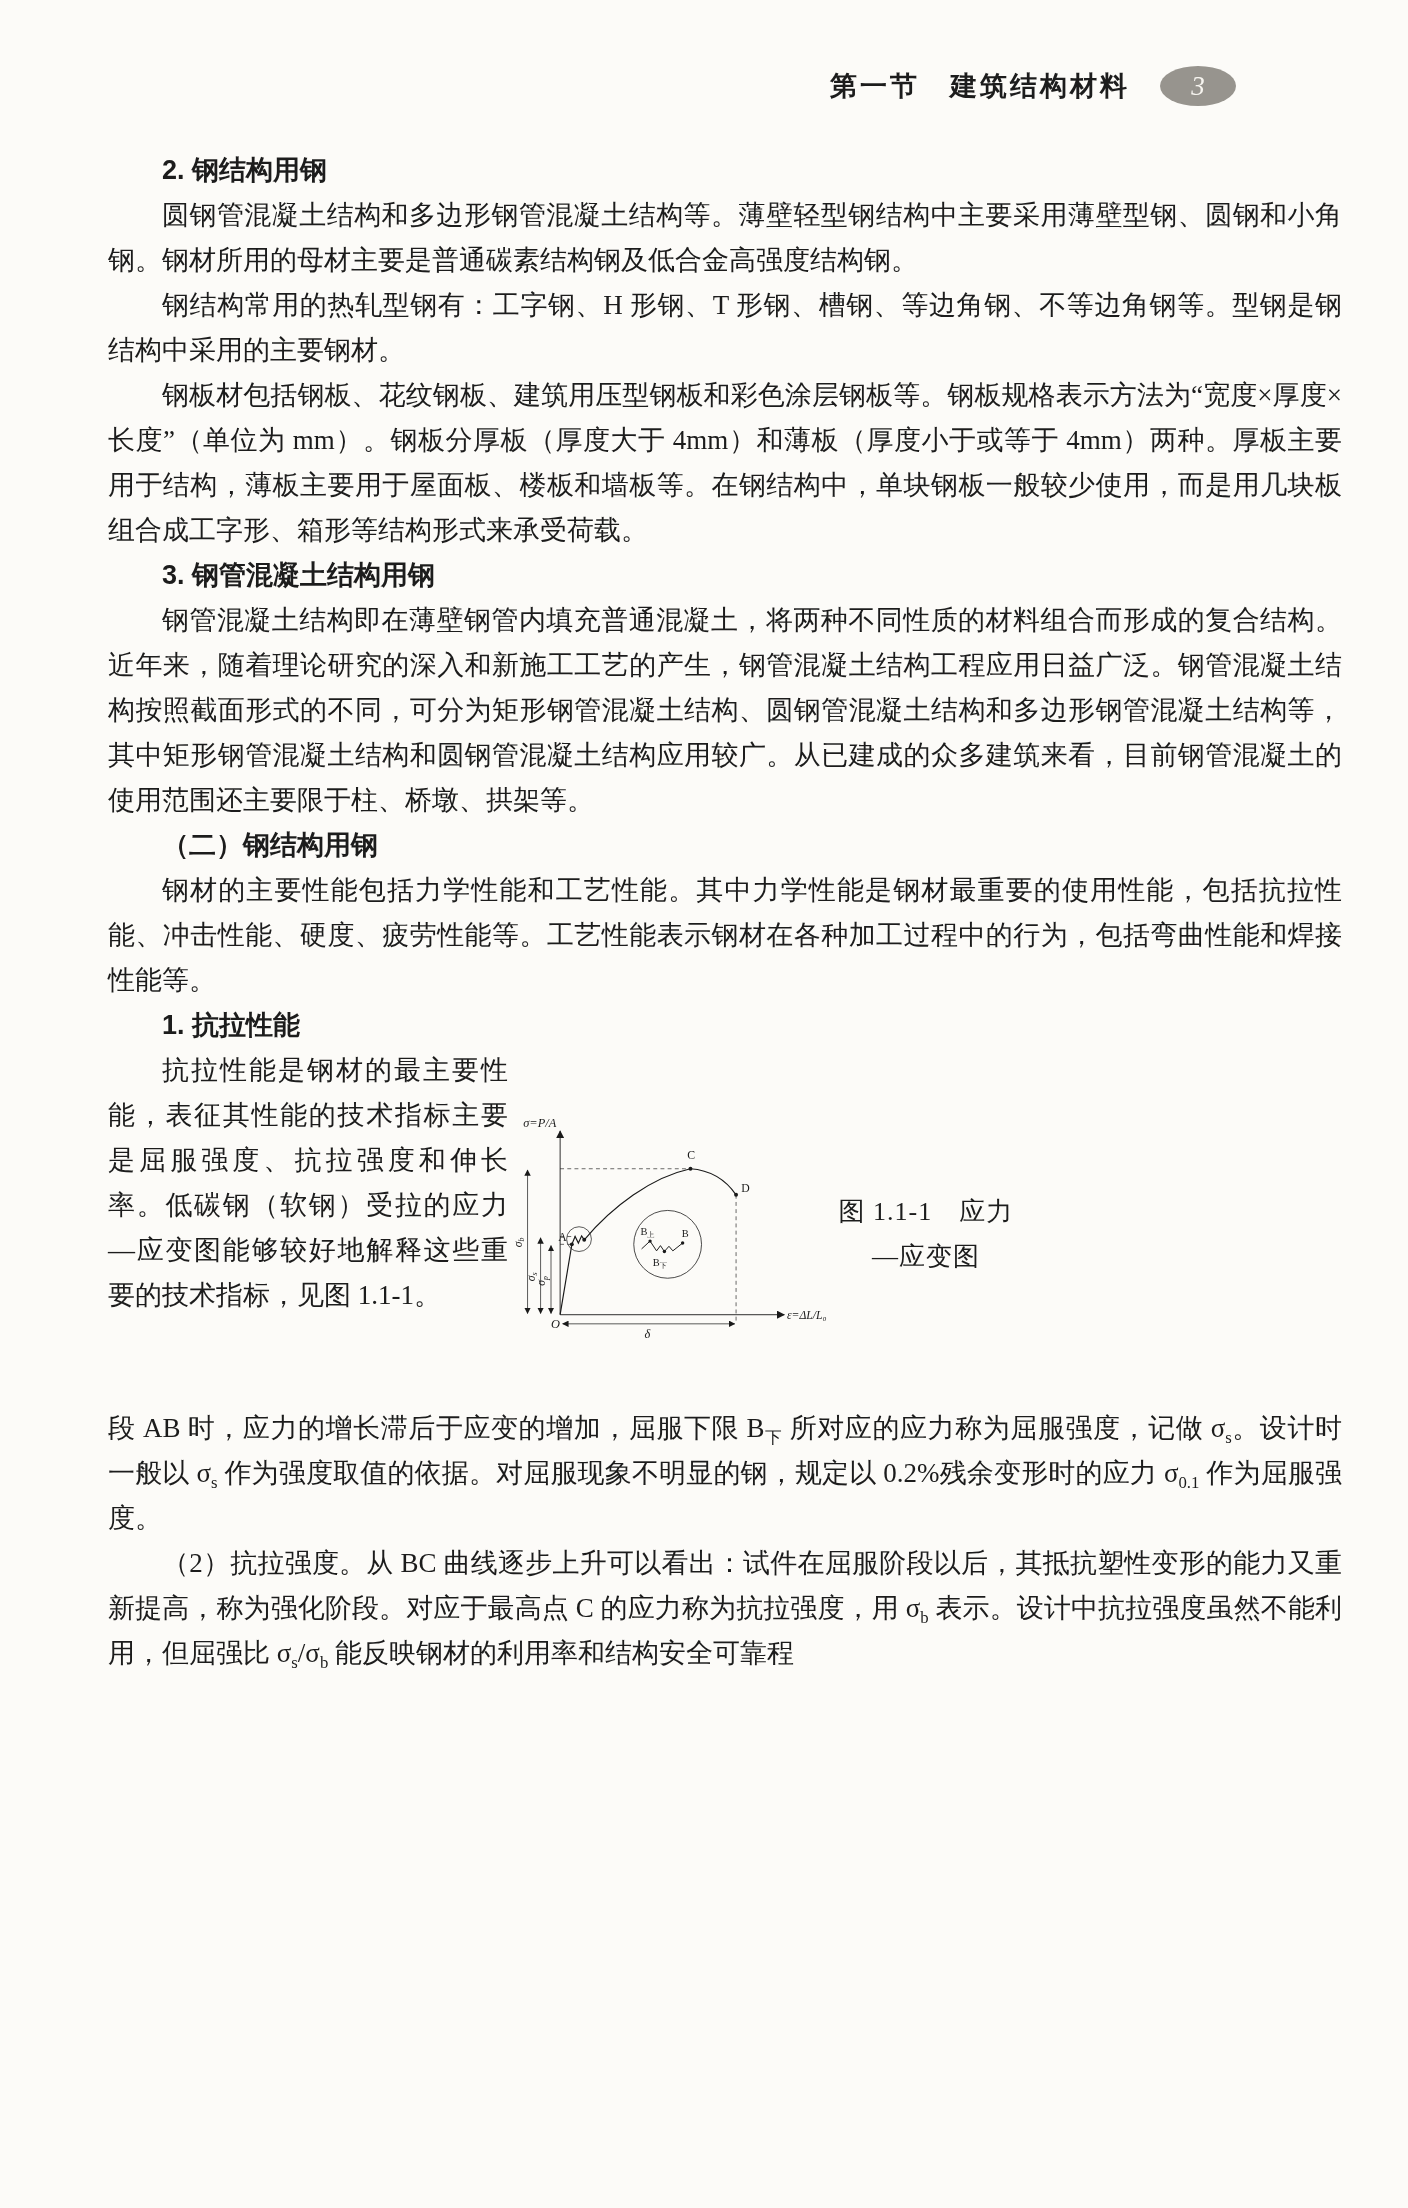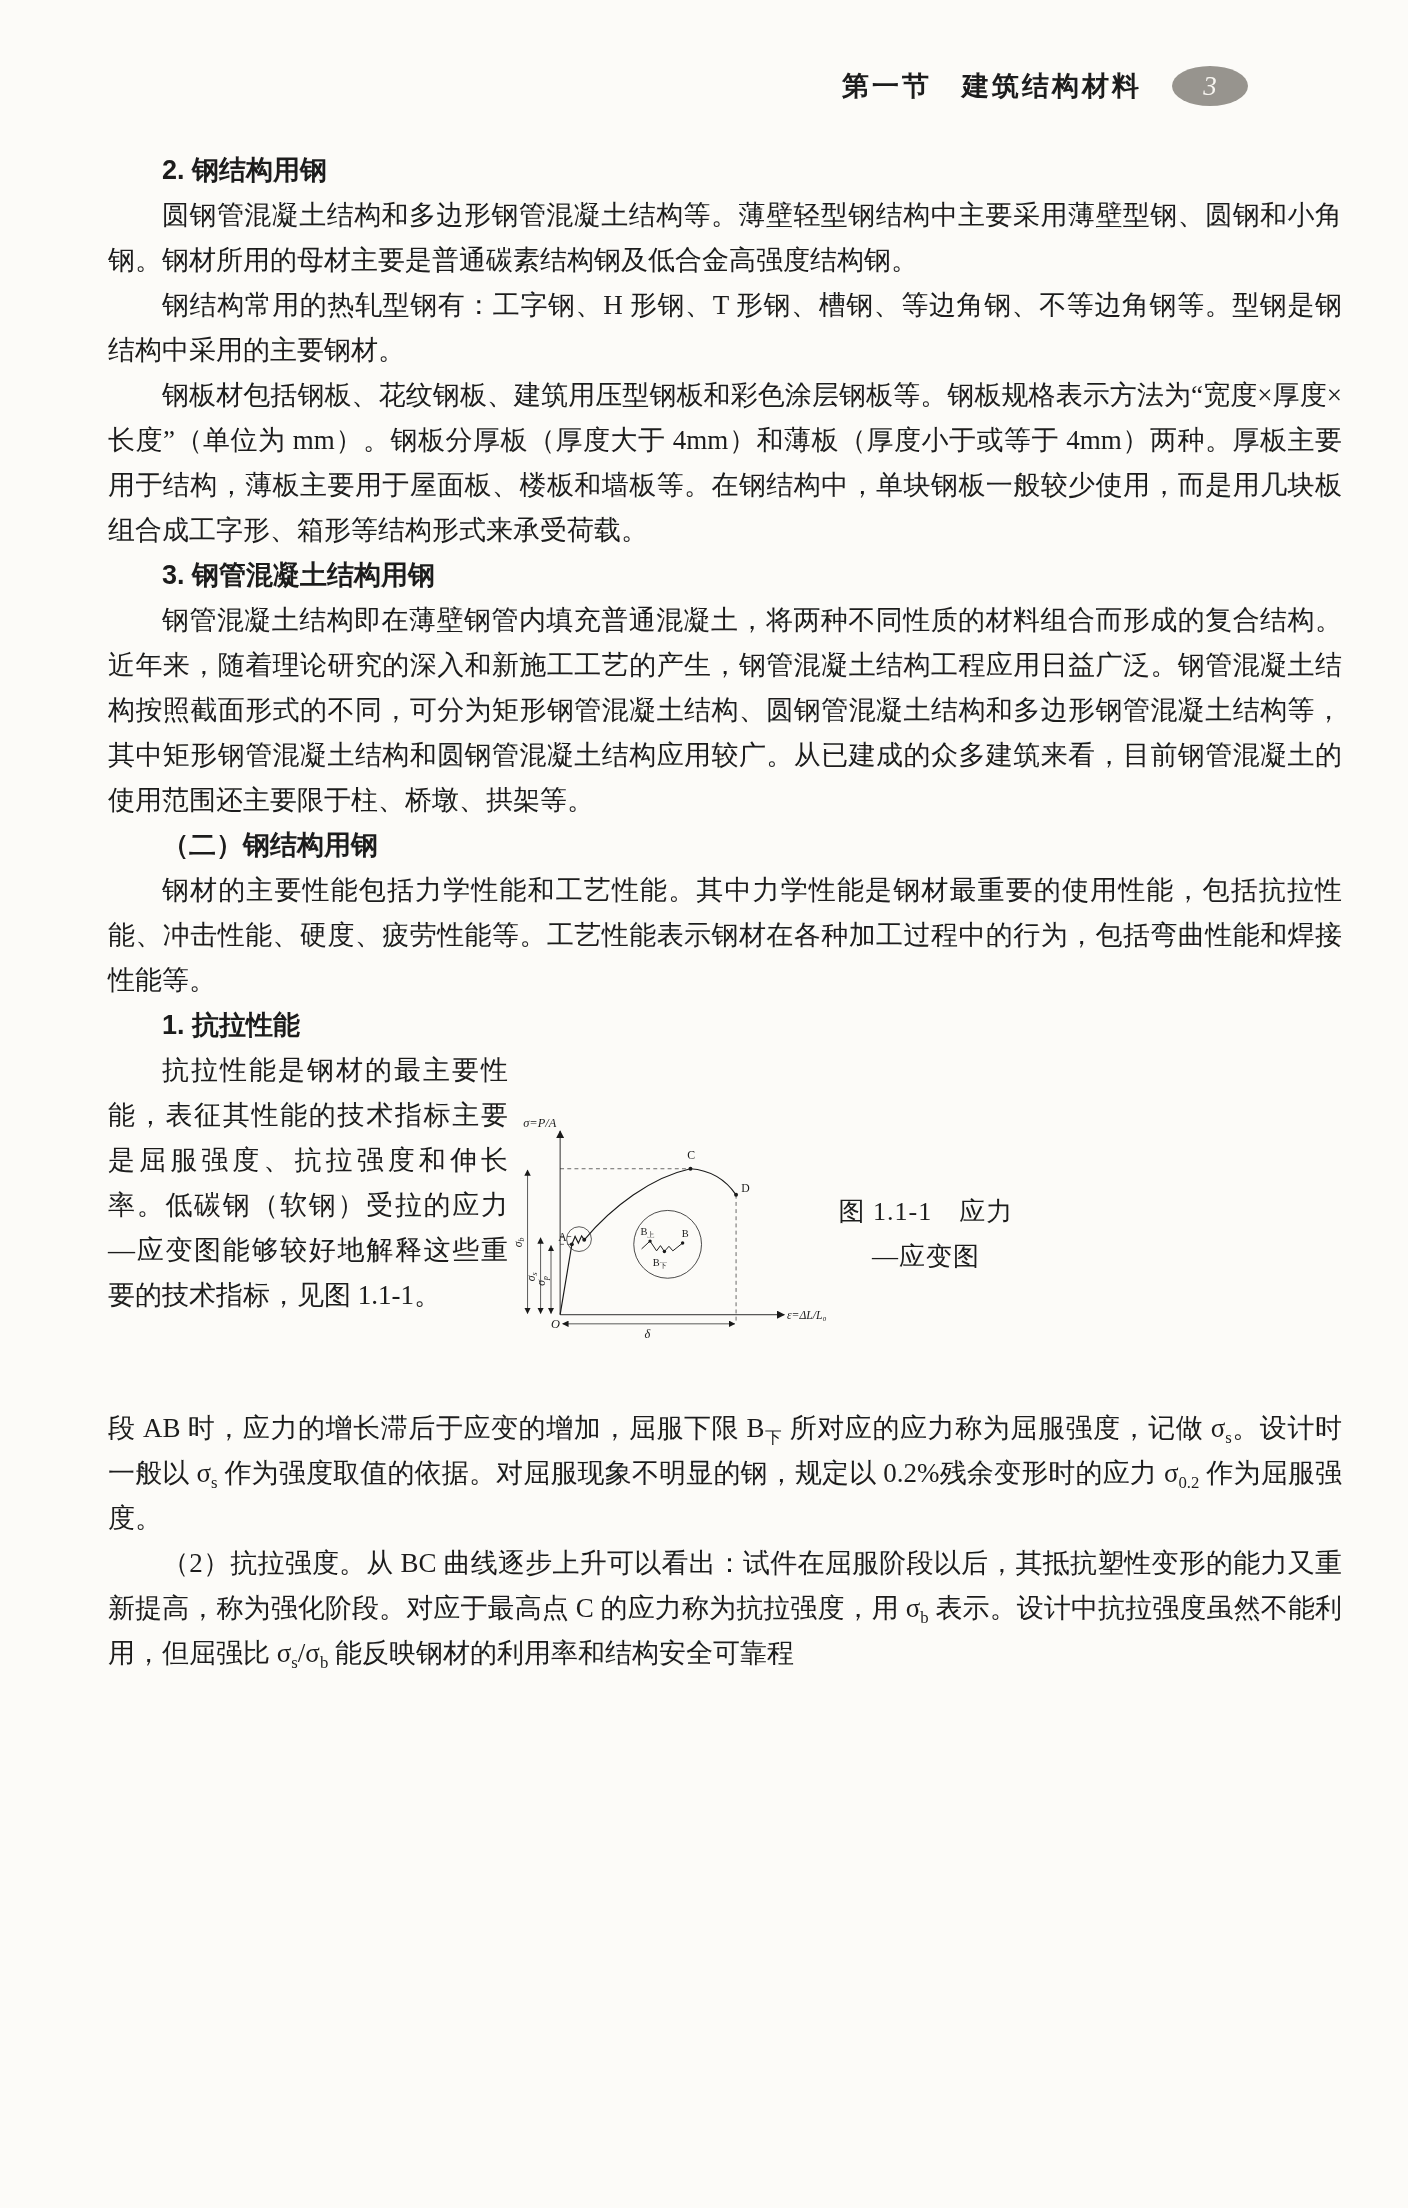"第一节 建筑结构材料" .header { right: 160px -> 172px }
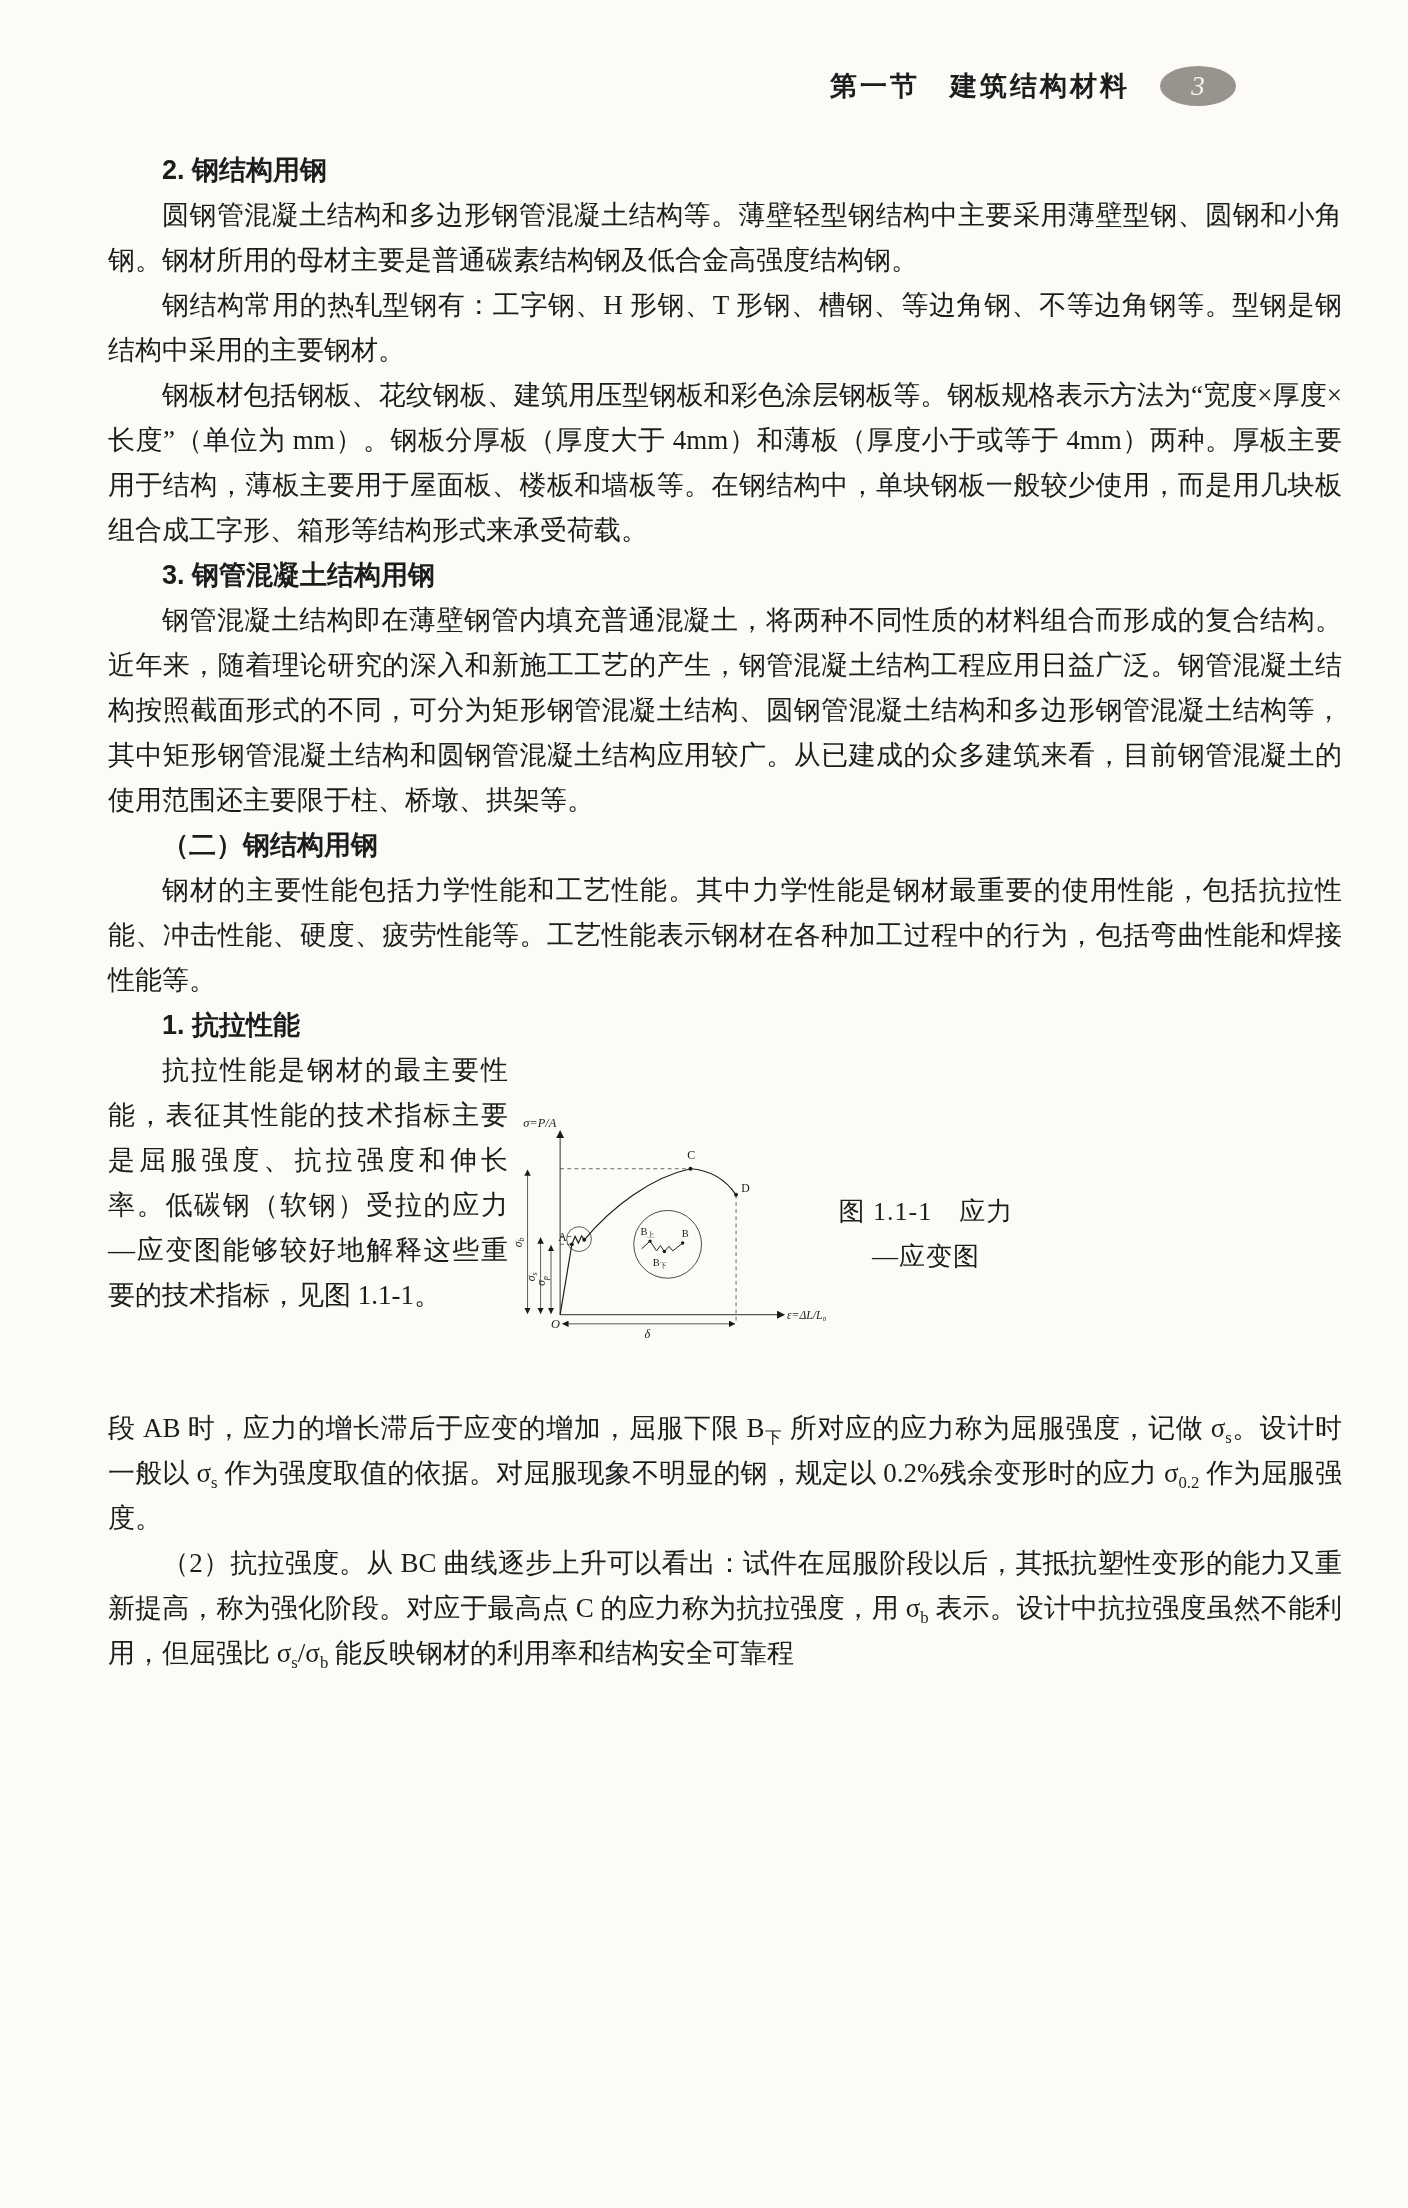"0.2" sub { text: 0.2 -> 0.1 }
